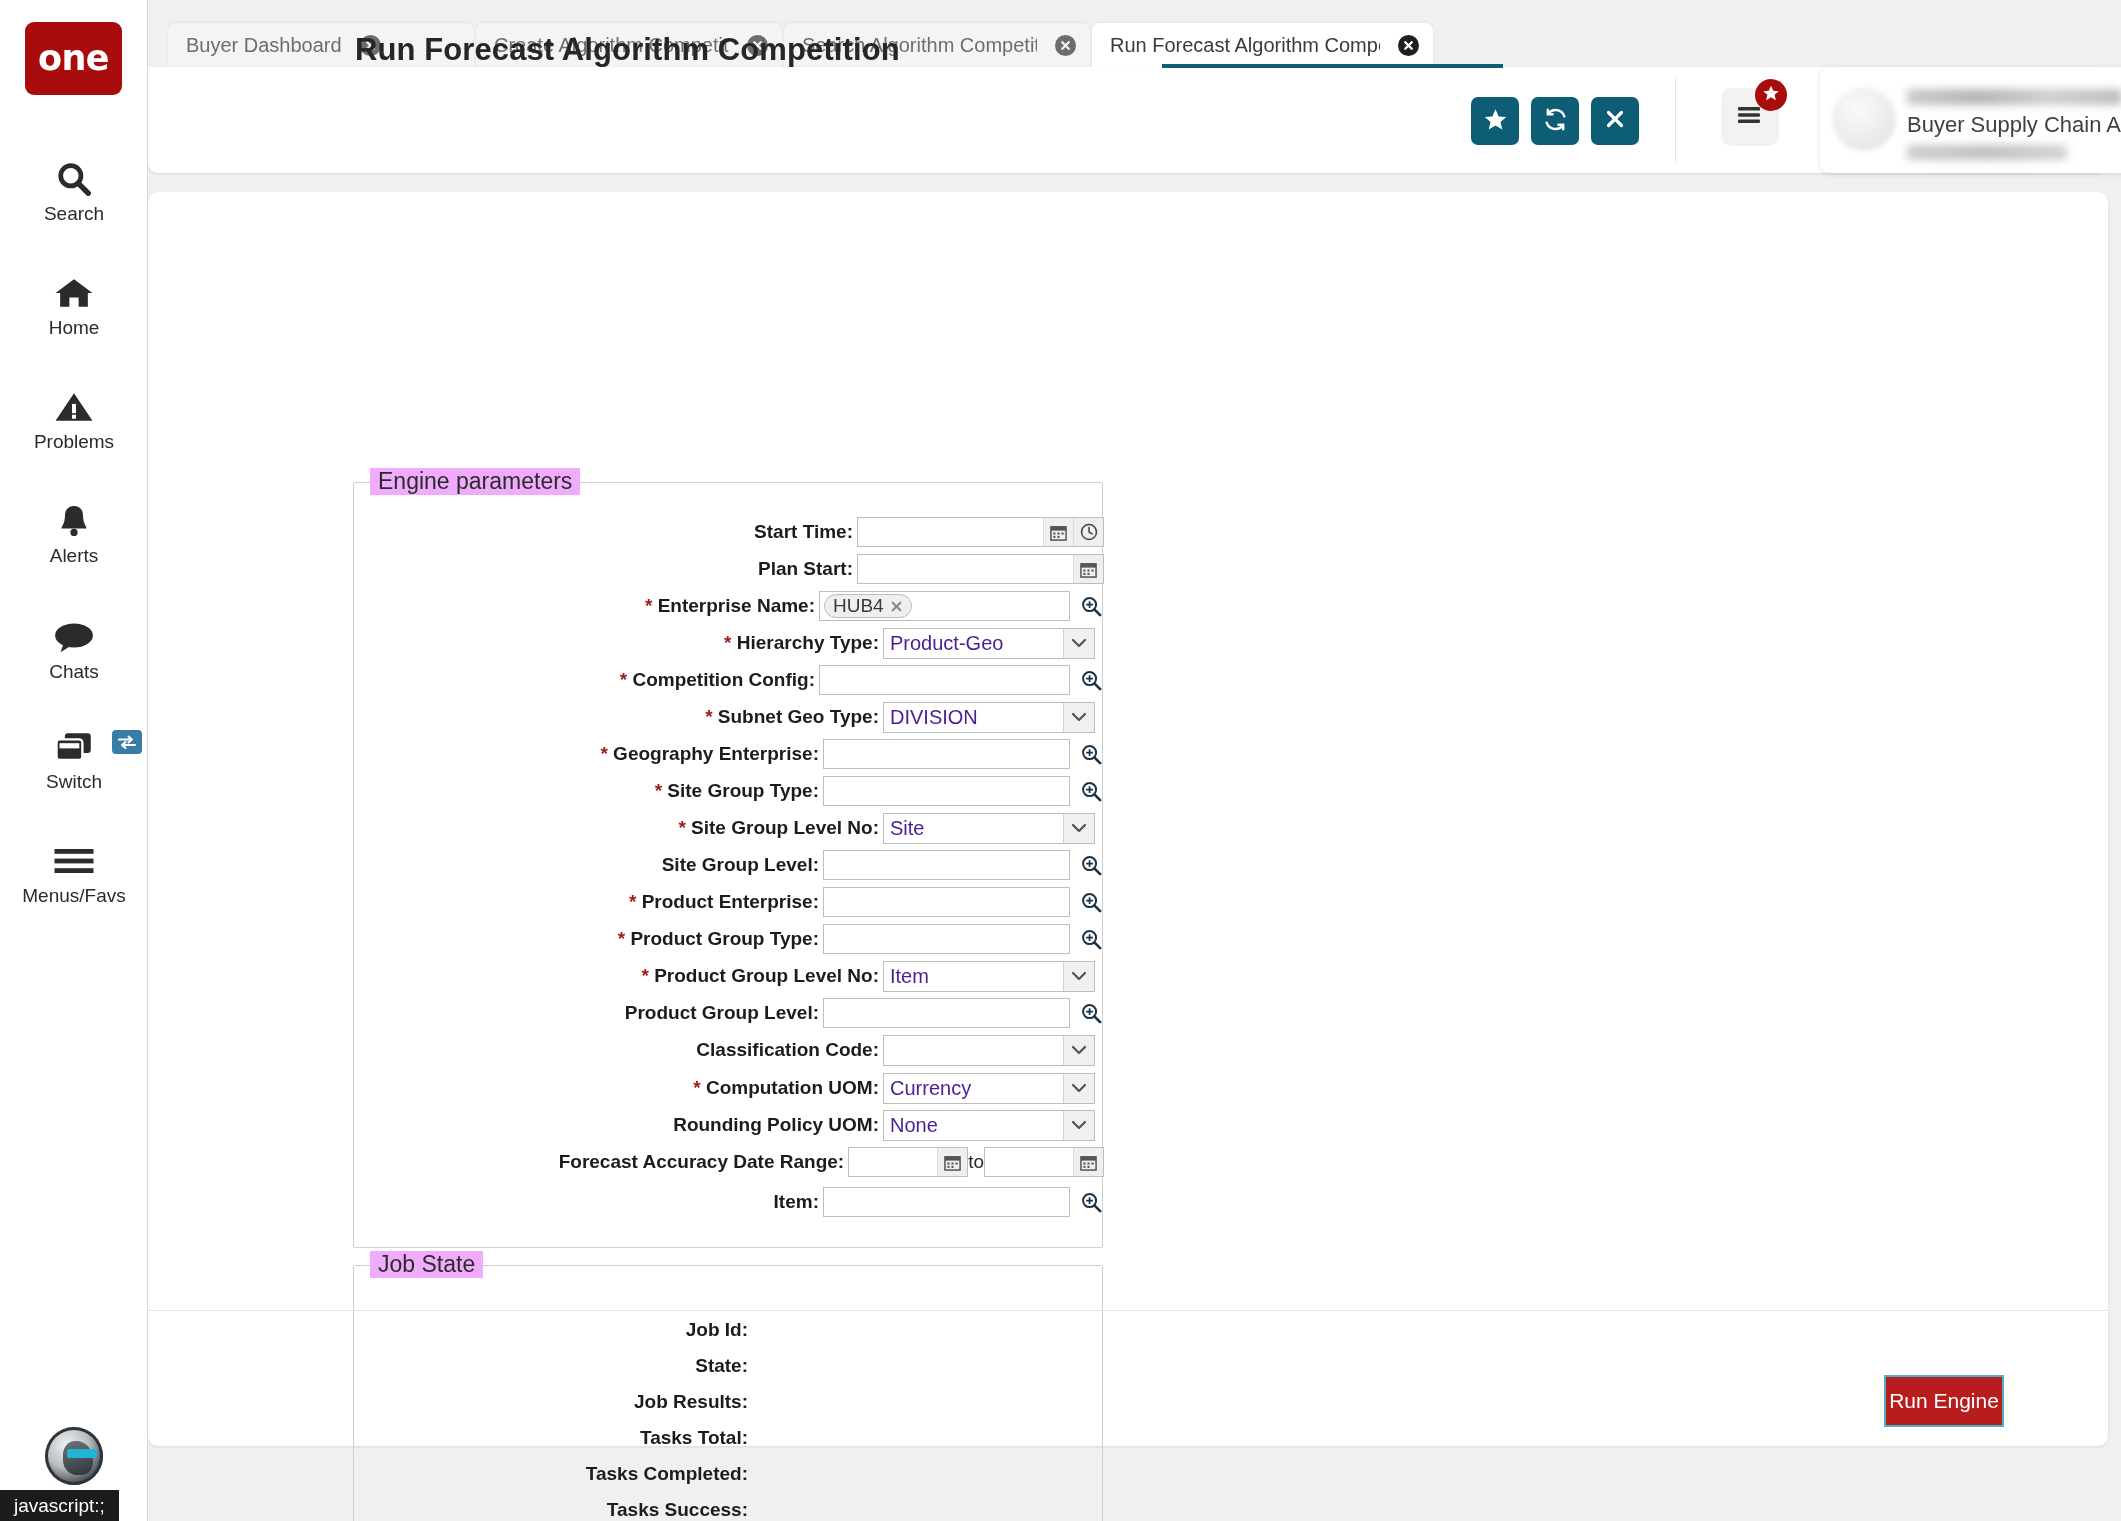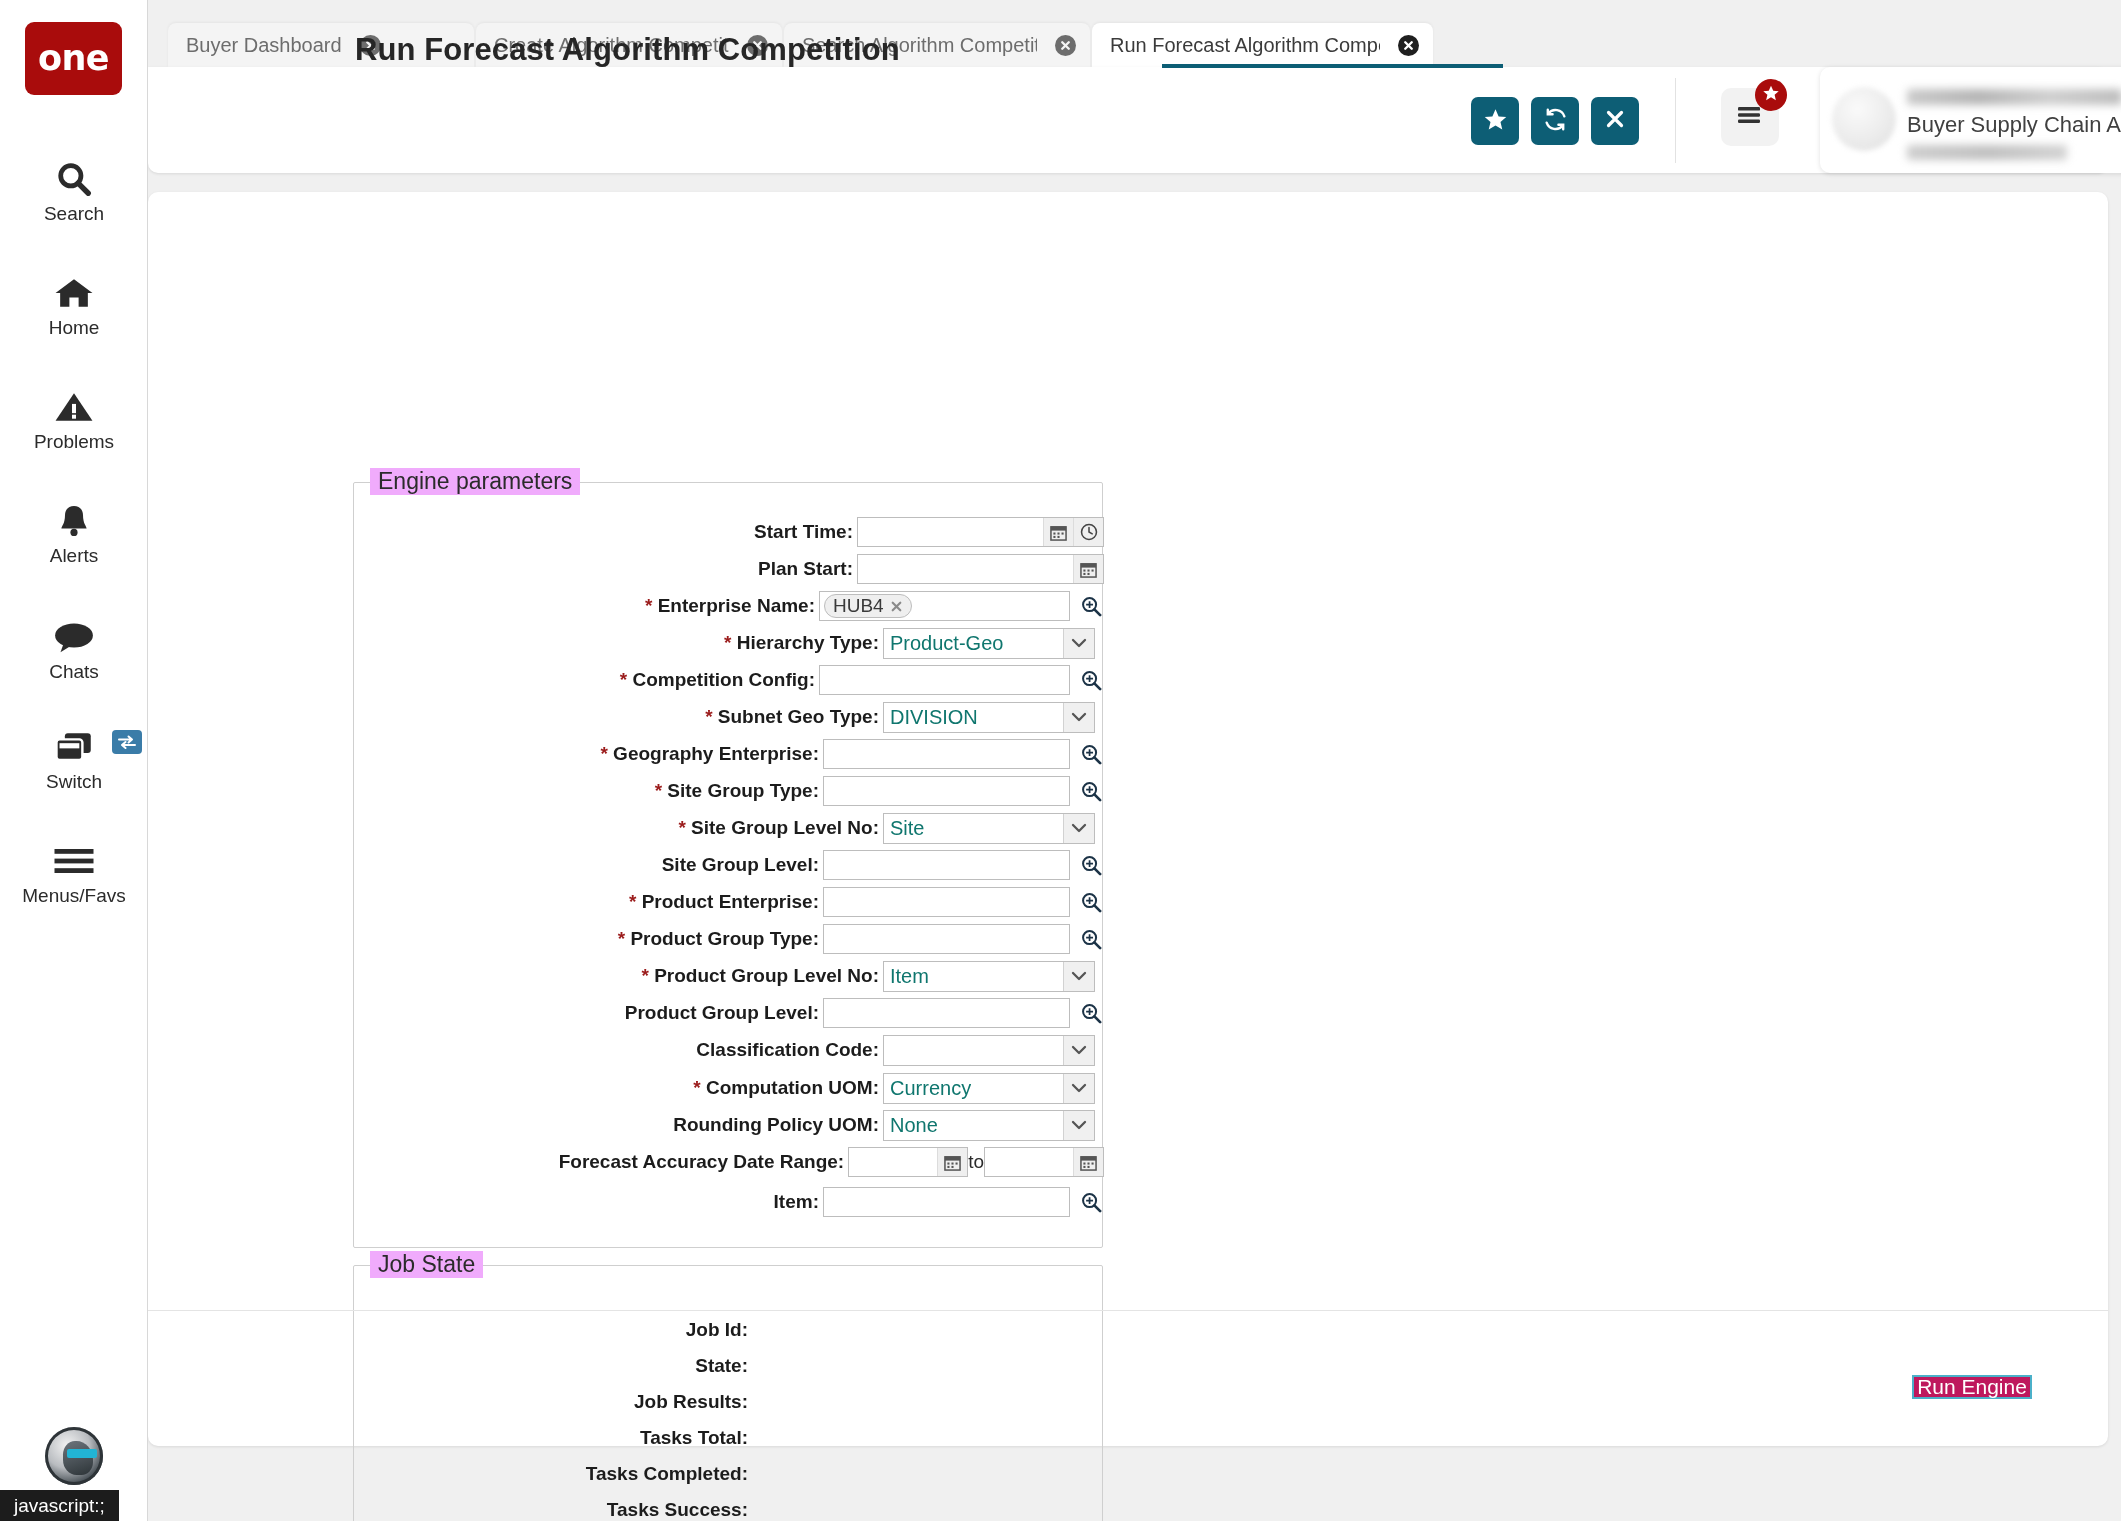"Product-Geo" .sel { color: #0f766e -> #4c1d95 }
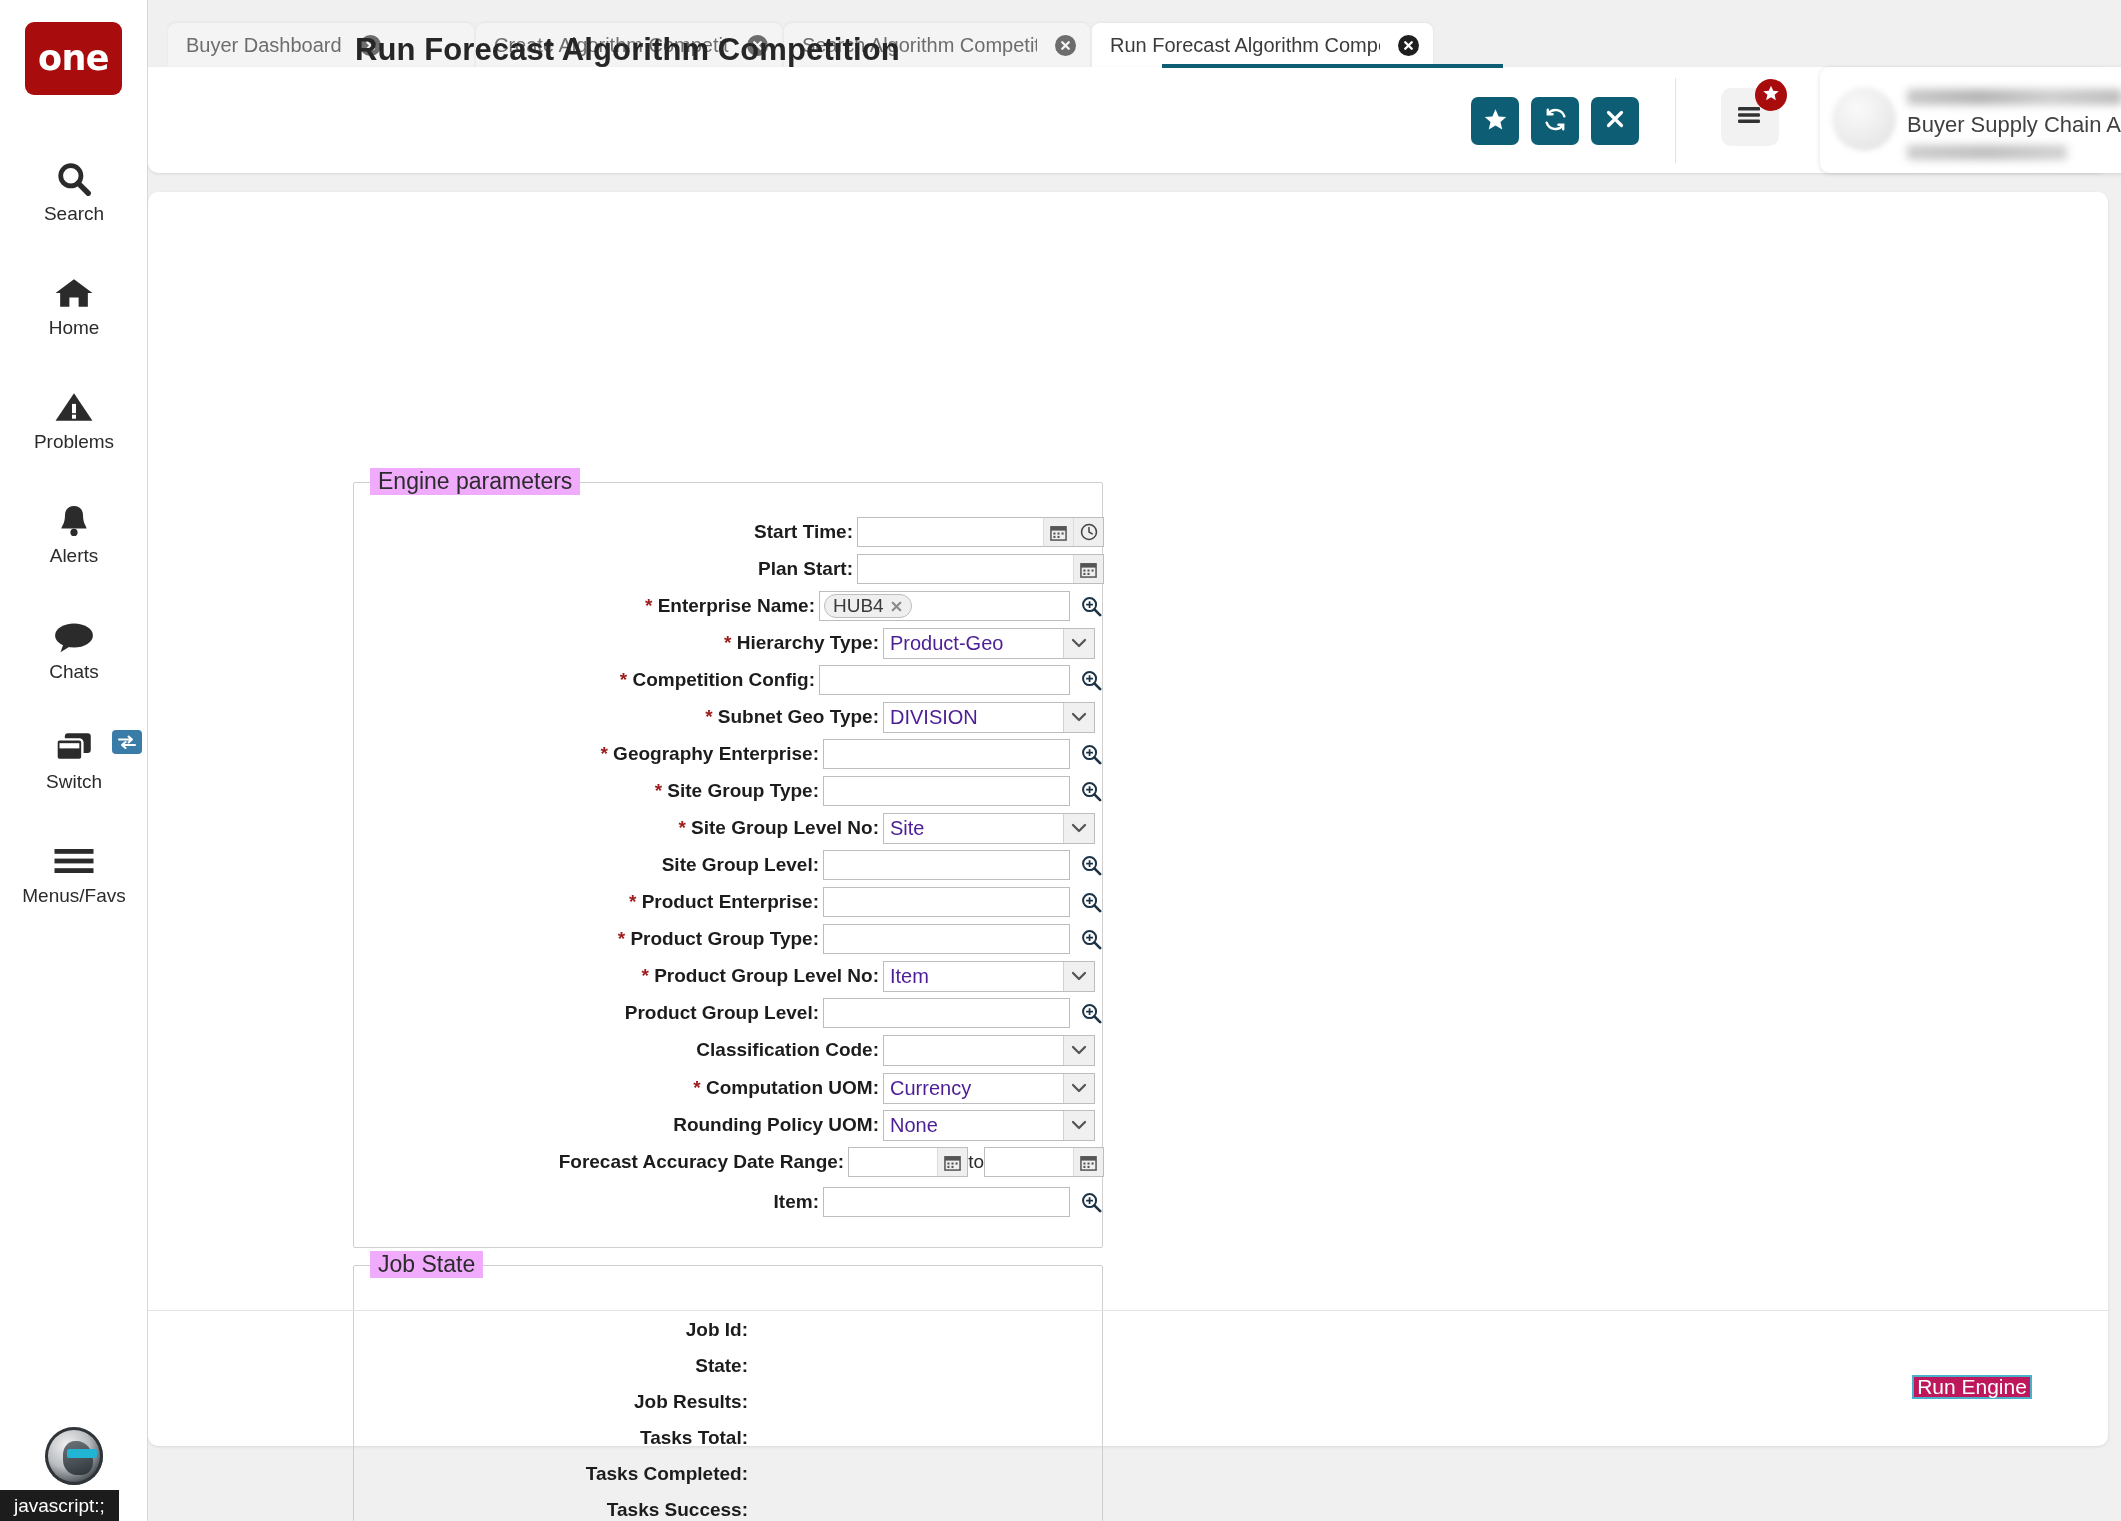"Run Engine" #run-engine-btn { background: #be185d -> #b91c1c; height: 24px -> 52px; margin-left: 28px -> none }
